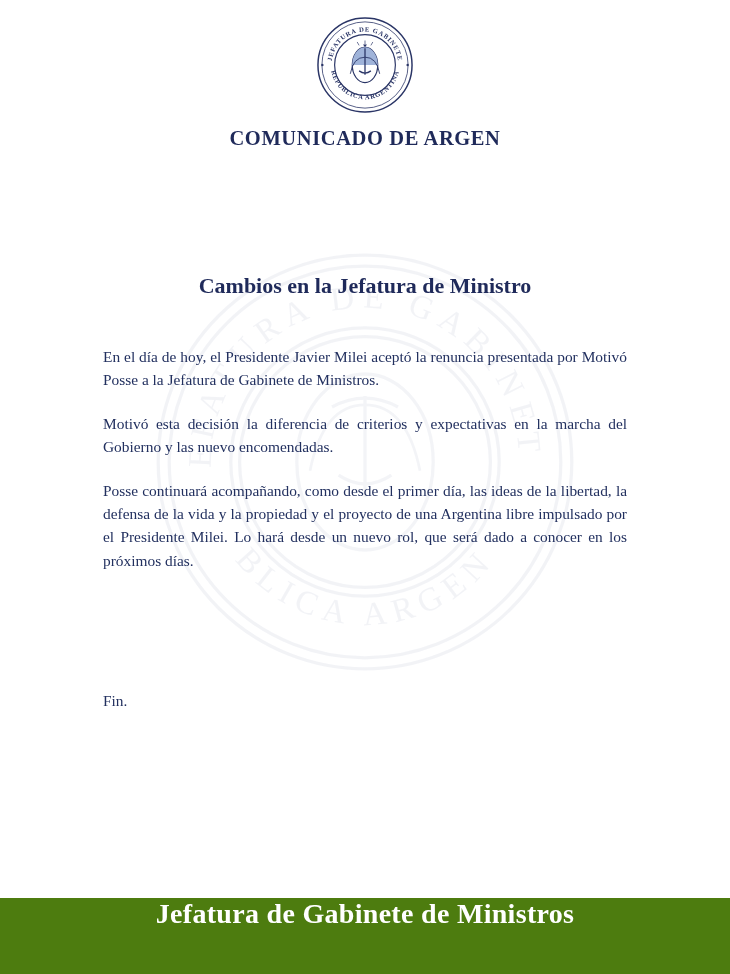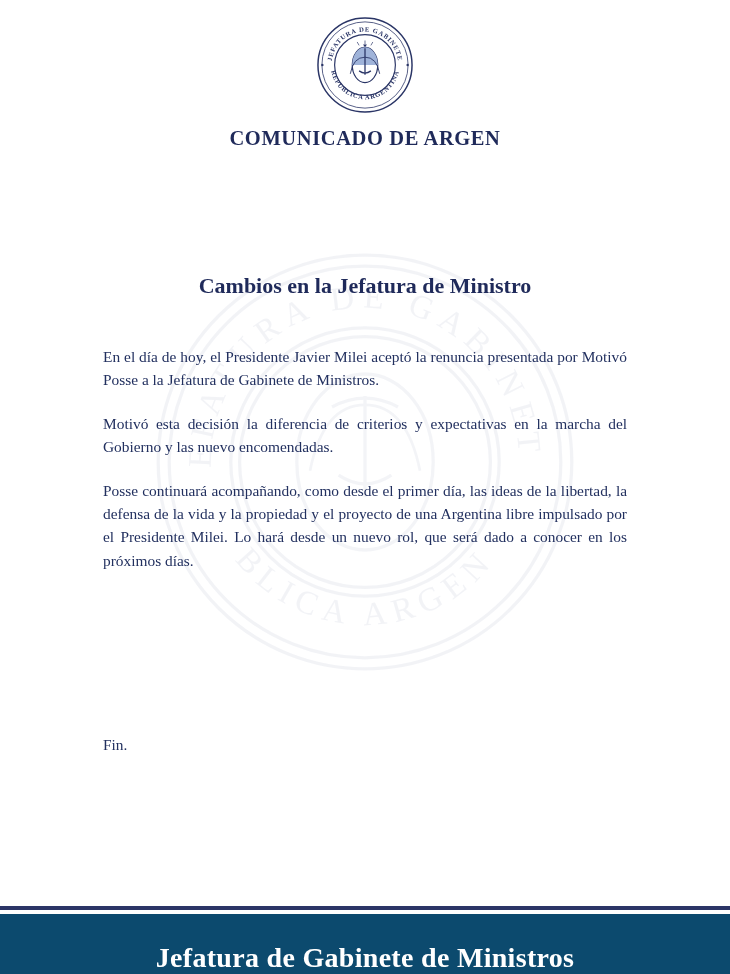"Fin." .fin { margin-top: 44px -> none }
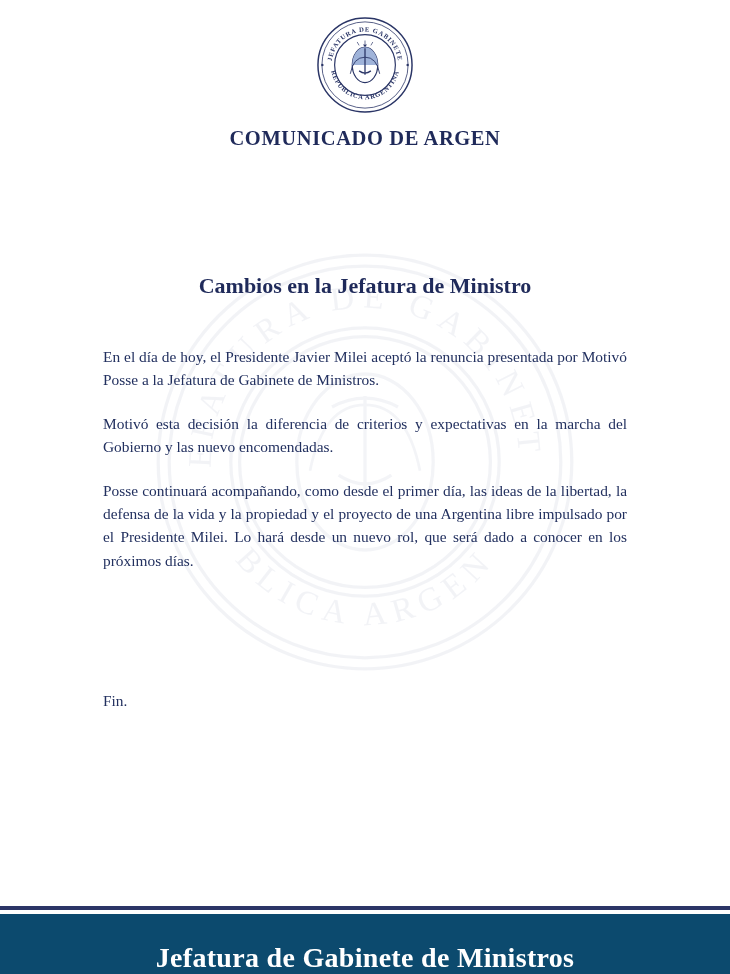"Jefatura de Gabinete de Ministros" .footer { align-items: flex-end -> flex-start; background: #0c4a6e -> #4d7c0f; height: 60px -> 76px }
